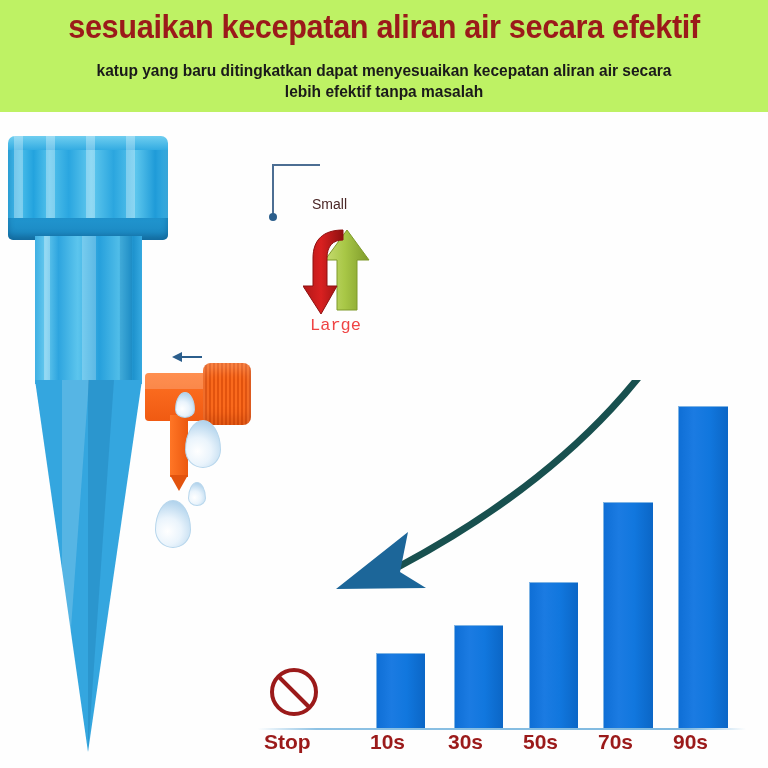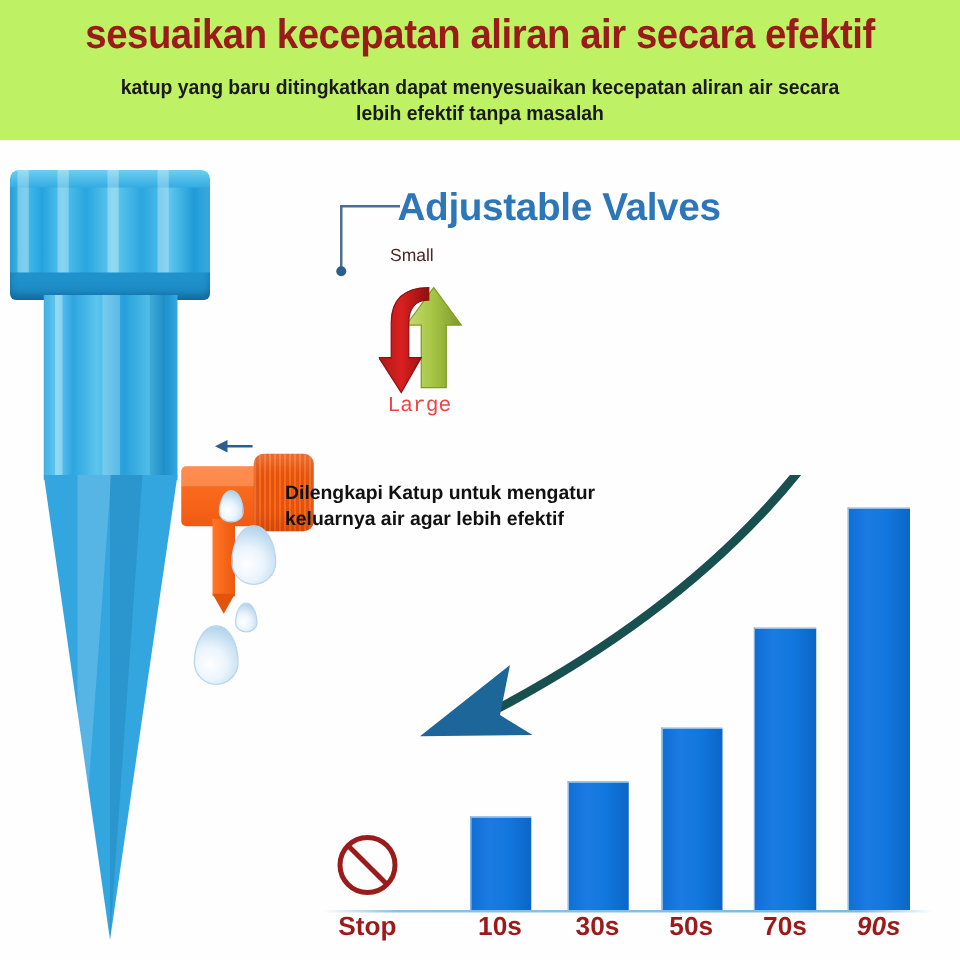"Adjustable Valves" div.callout-title { html: <div>Adjustable Valves</div> -> none }
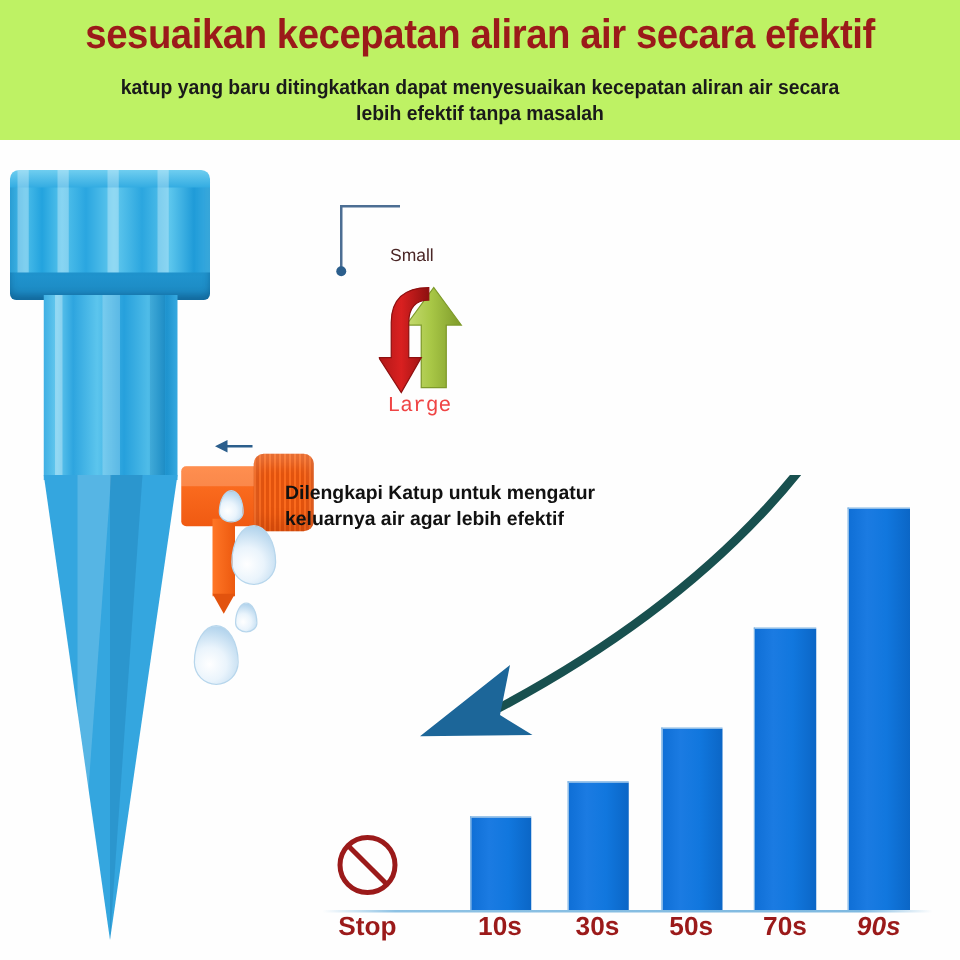"Dilengkapi Katup untuk mengatur" div { html: <div>Dilengkapi Katup untuk mengatur keluarnya air agar lebih efektif</div> -> none }
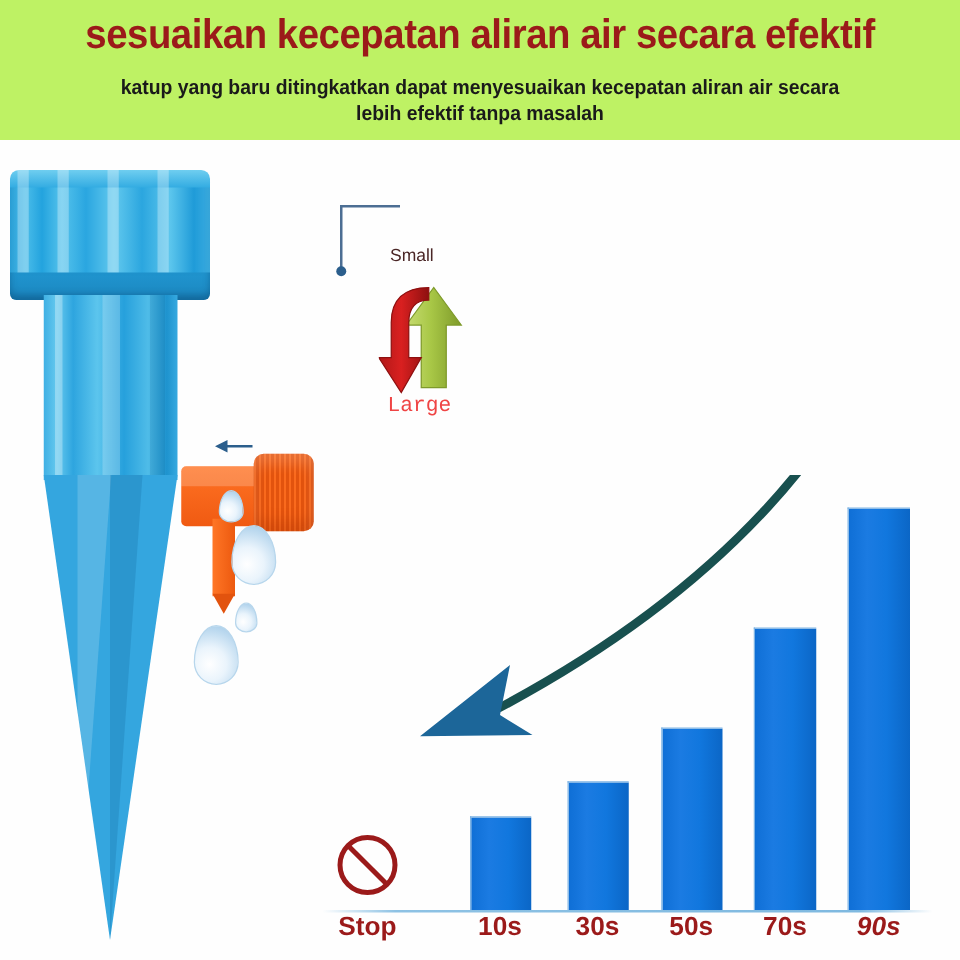"Stop" .xlabel { text-align: center -> left }
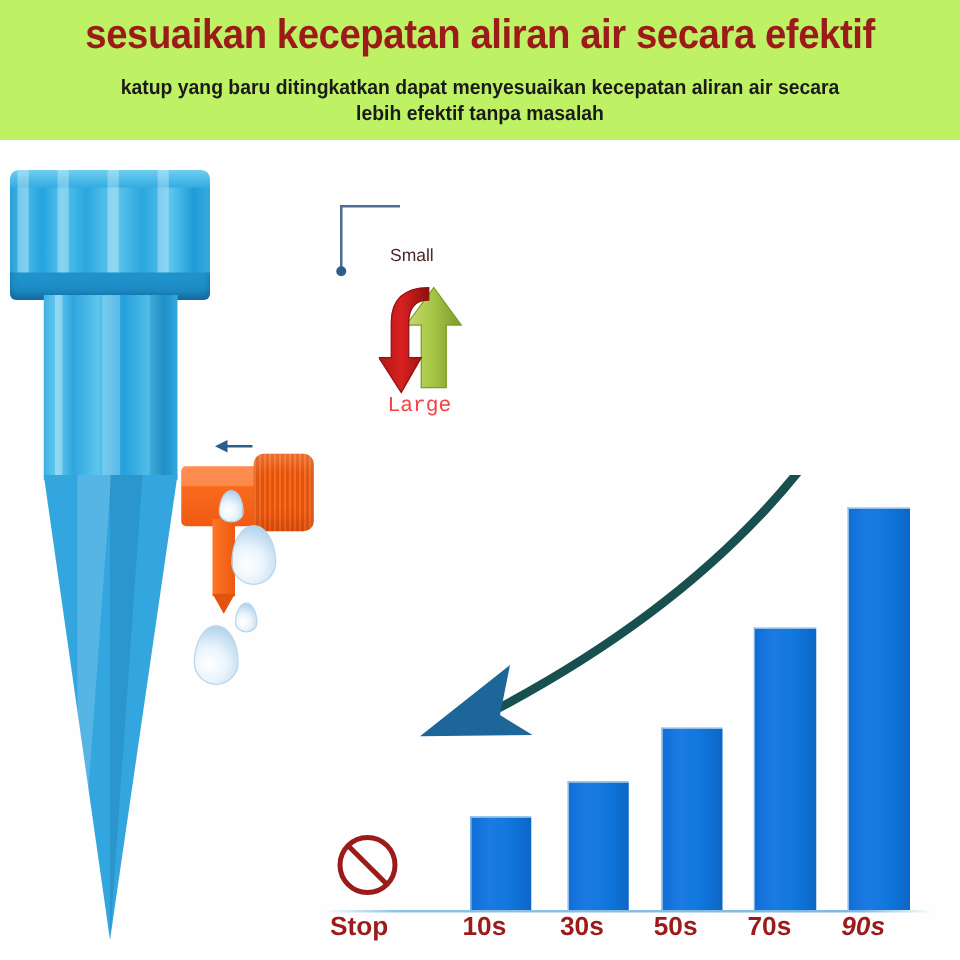"90s" div.xlabel { font-style: italic -> none }
